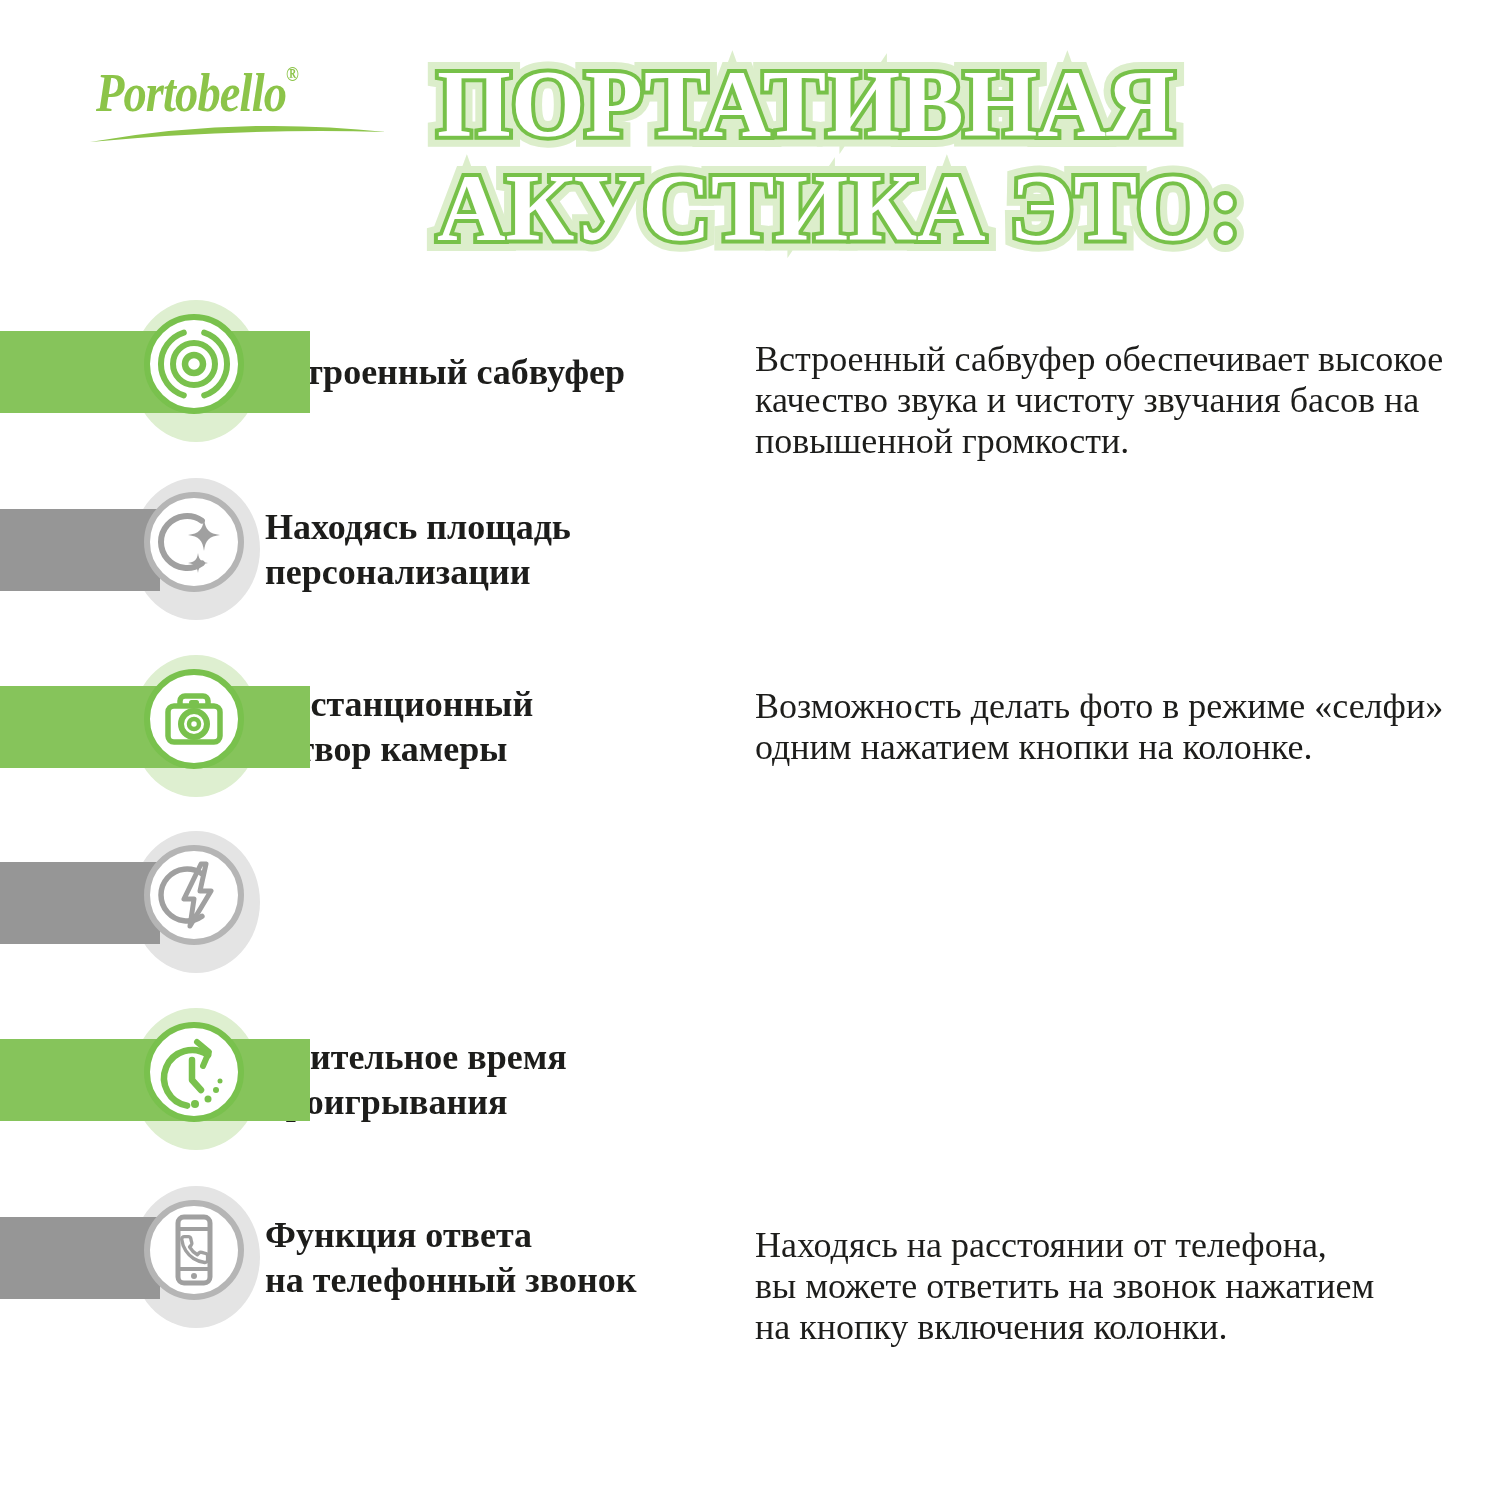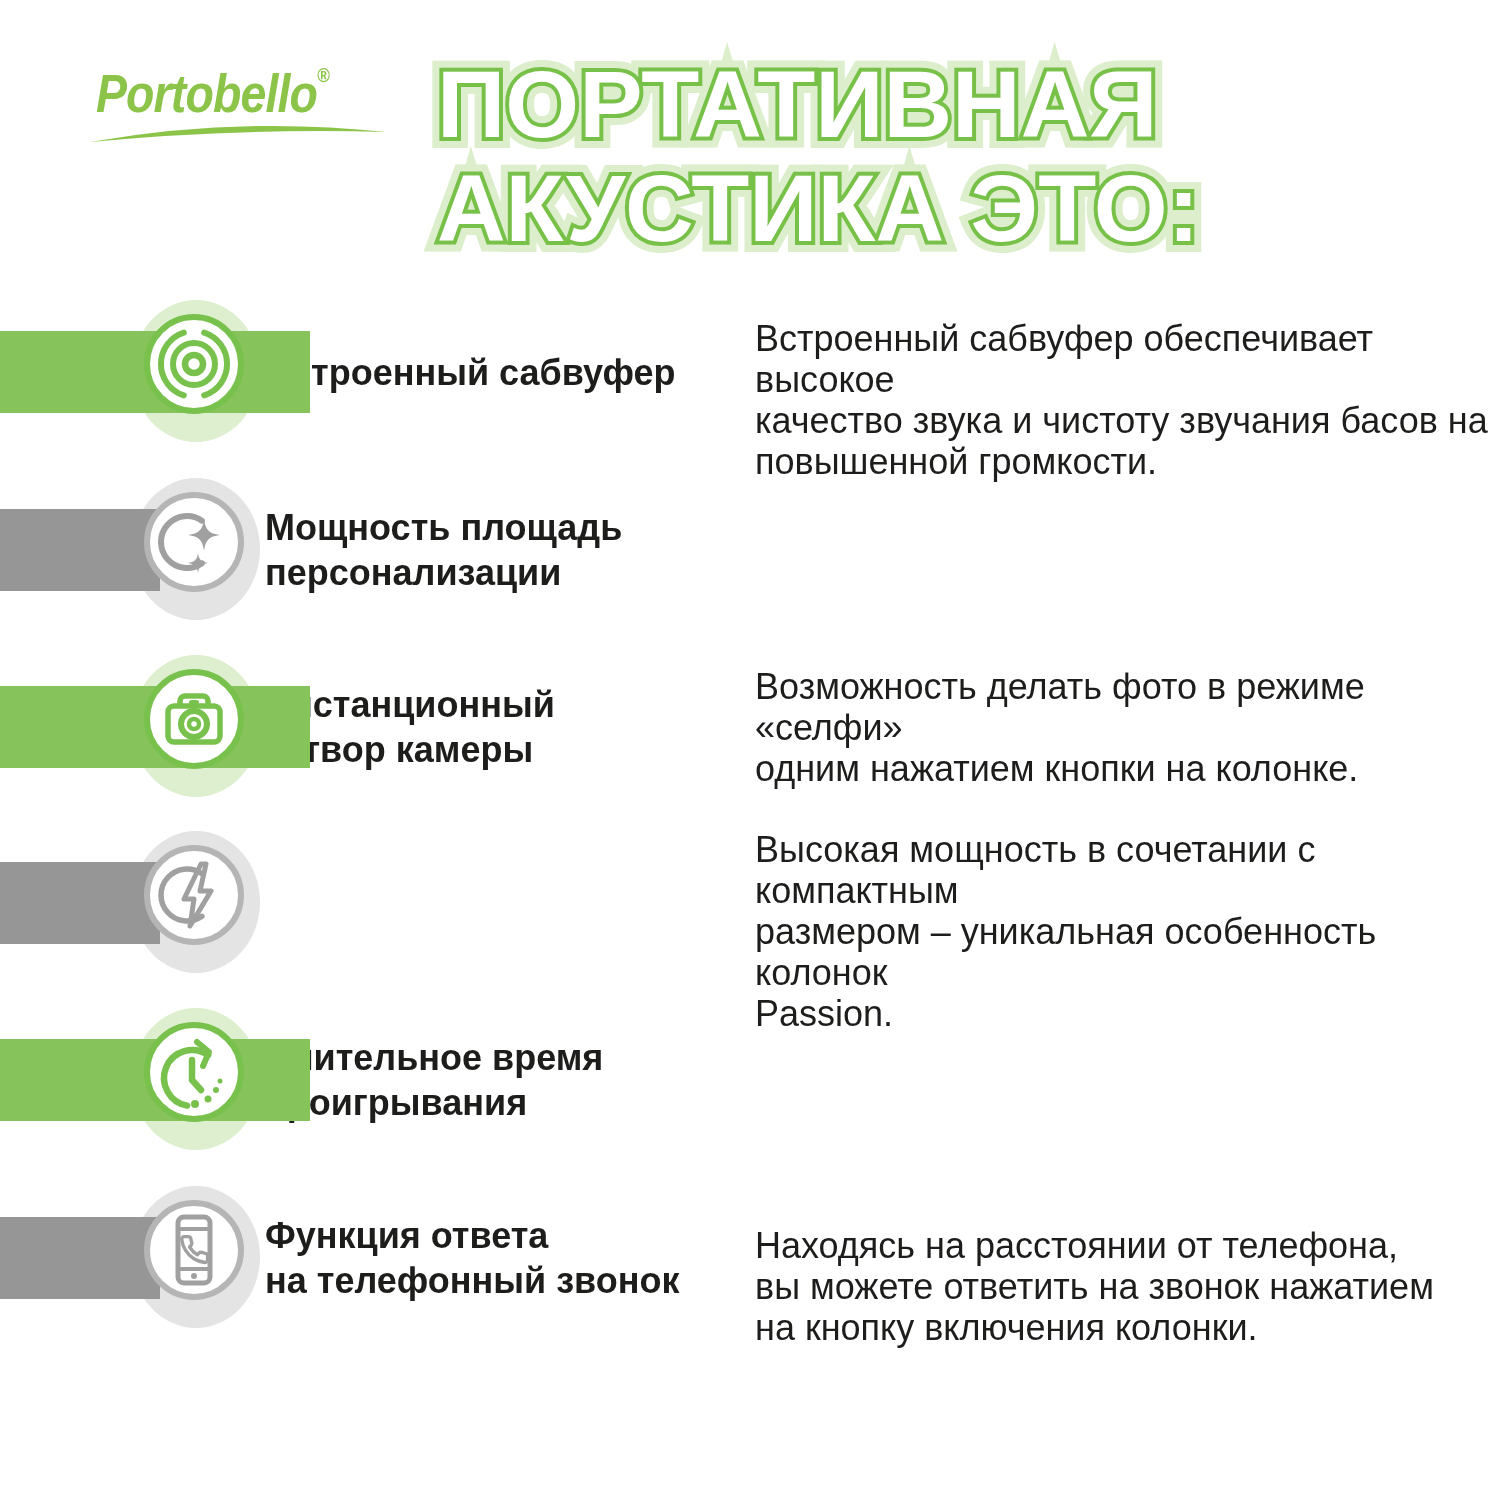"Portobello®" .canvas { font-family: Liberation Sans, sans-serif -> Liberation Serif, serif }
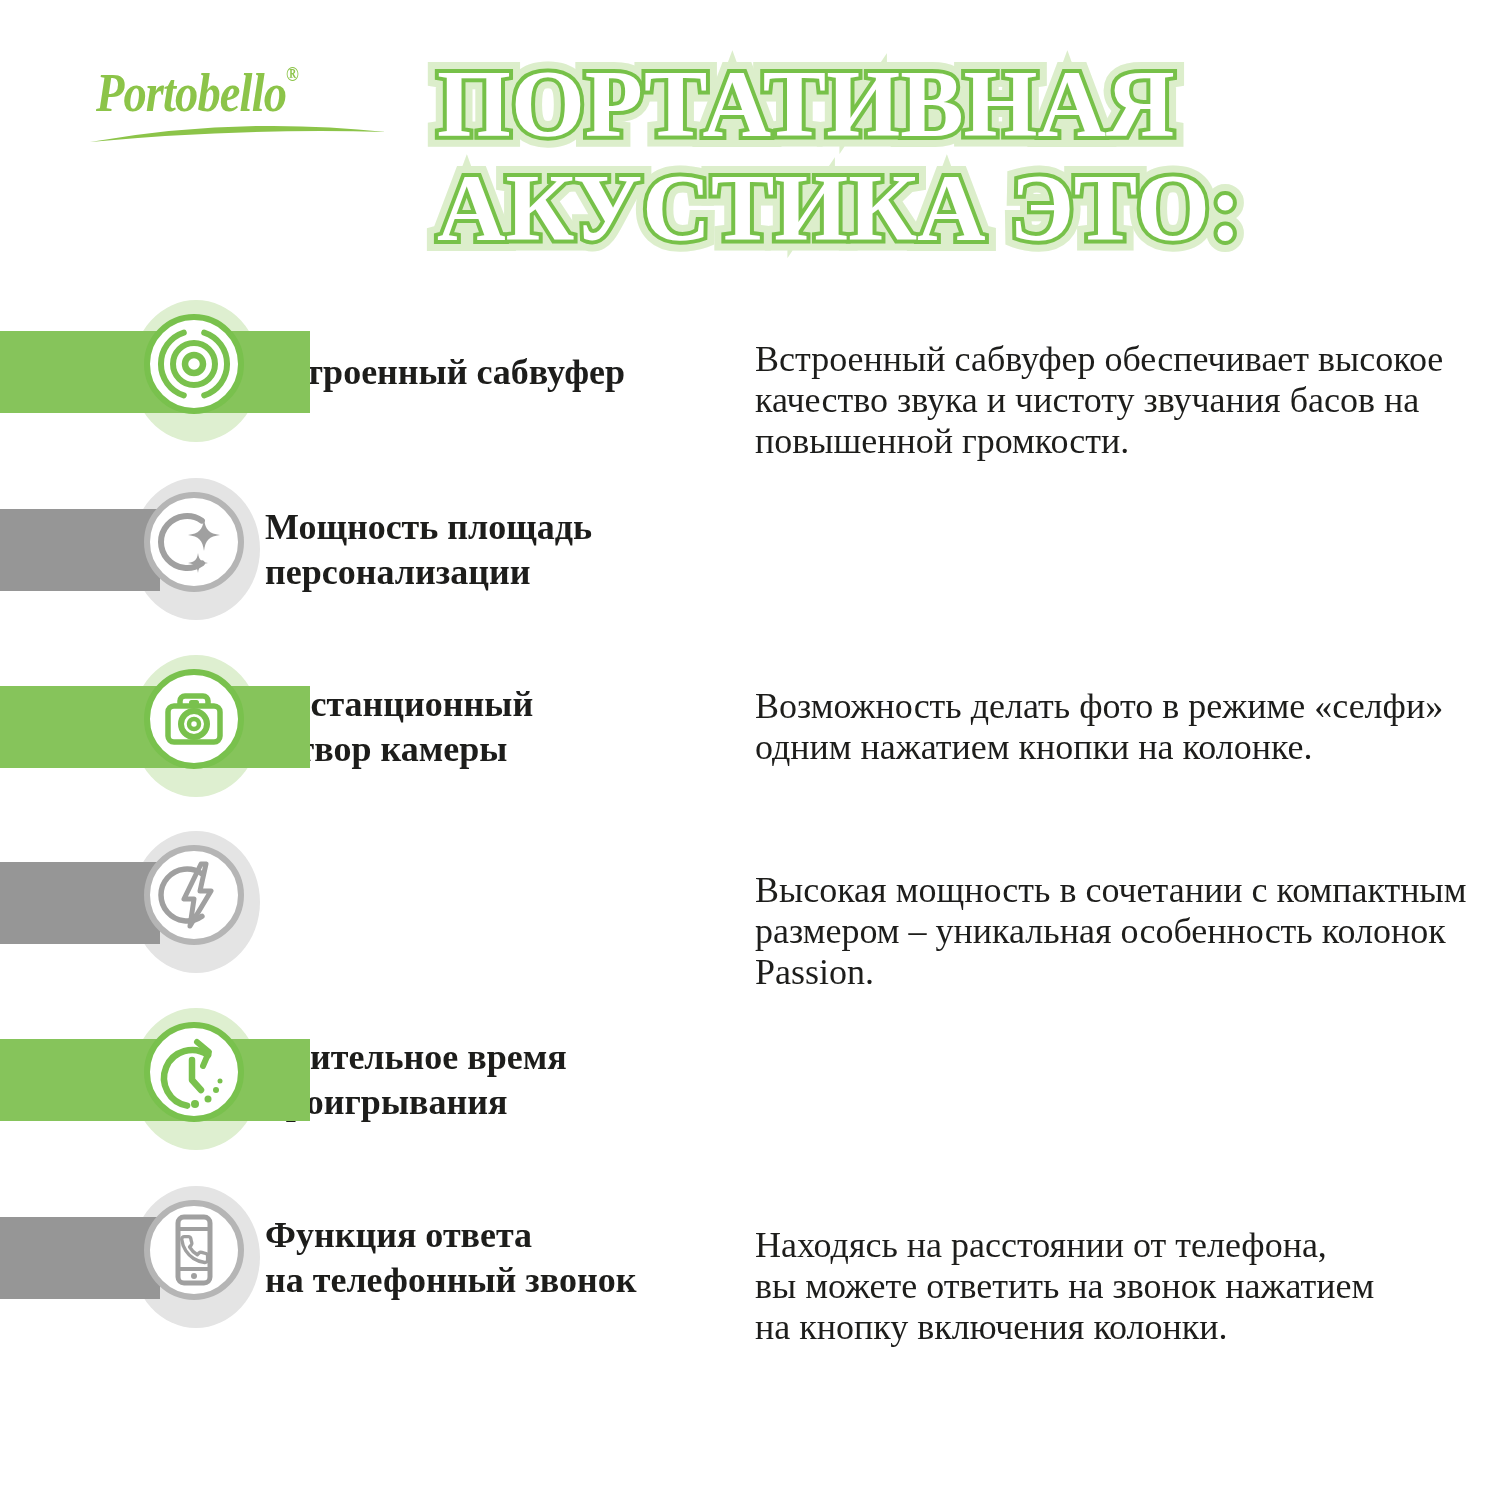"Мощность площадь" h2.title { text: Мощность -> Находясь }
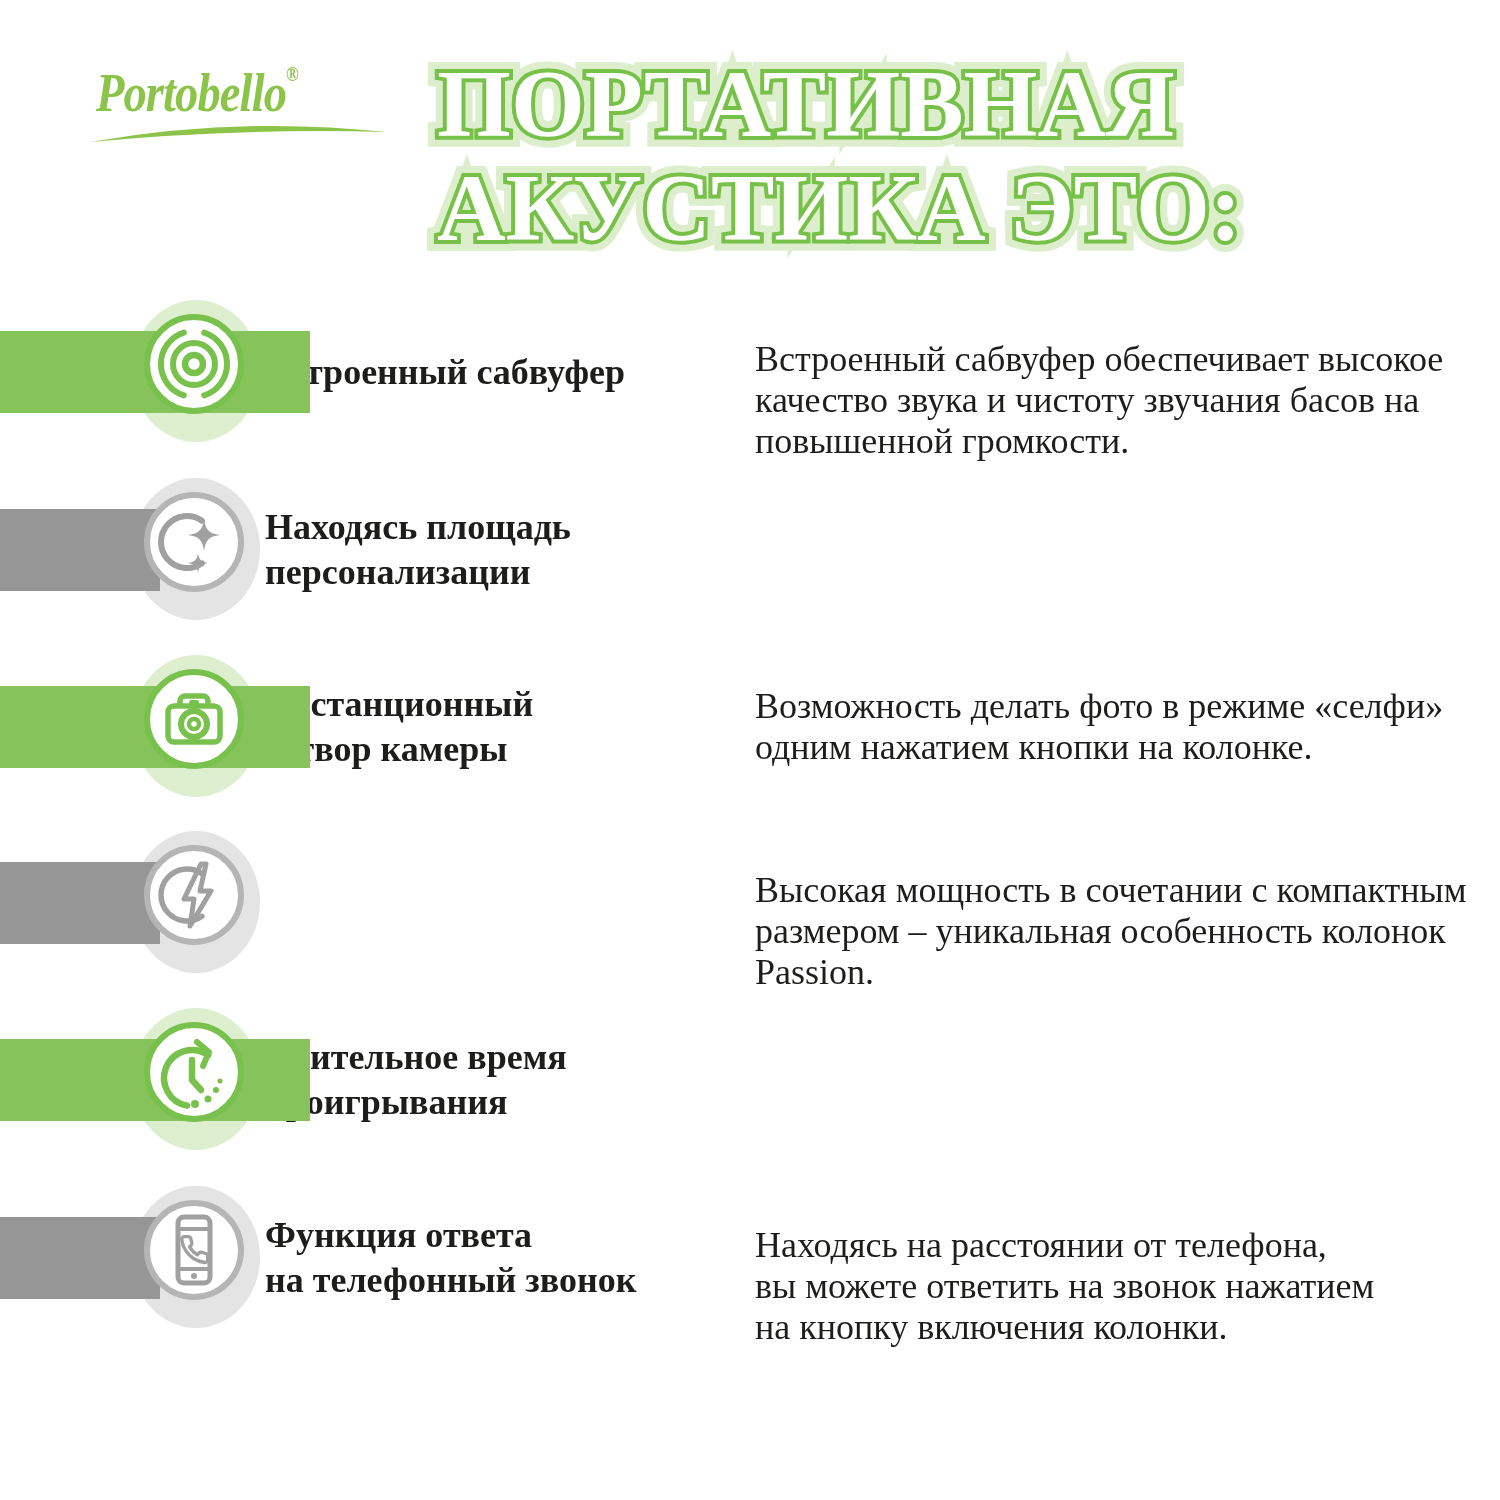"Высокая мощность в сочетании с" p.desc { html: <p>Высокая мощность в сочетании с компактным размером – уникальная особенность колонок Passion.</p> -> none }
